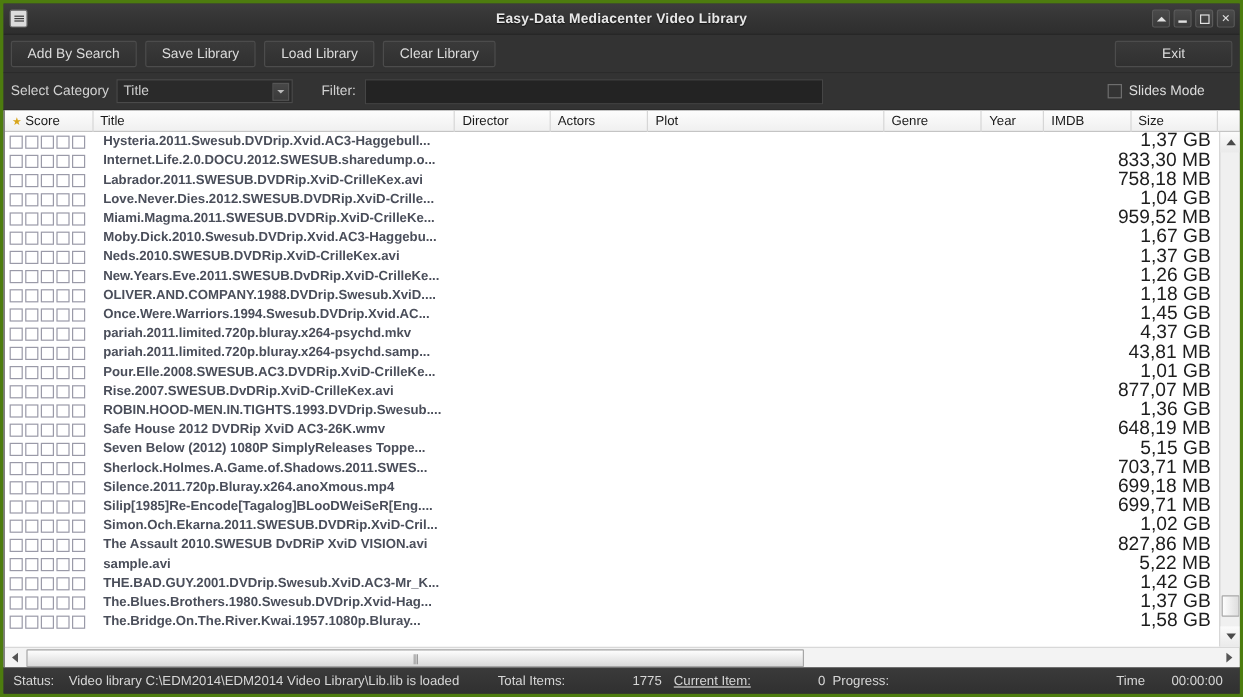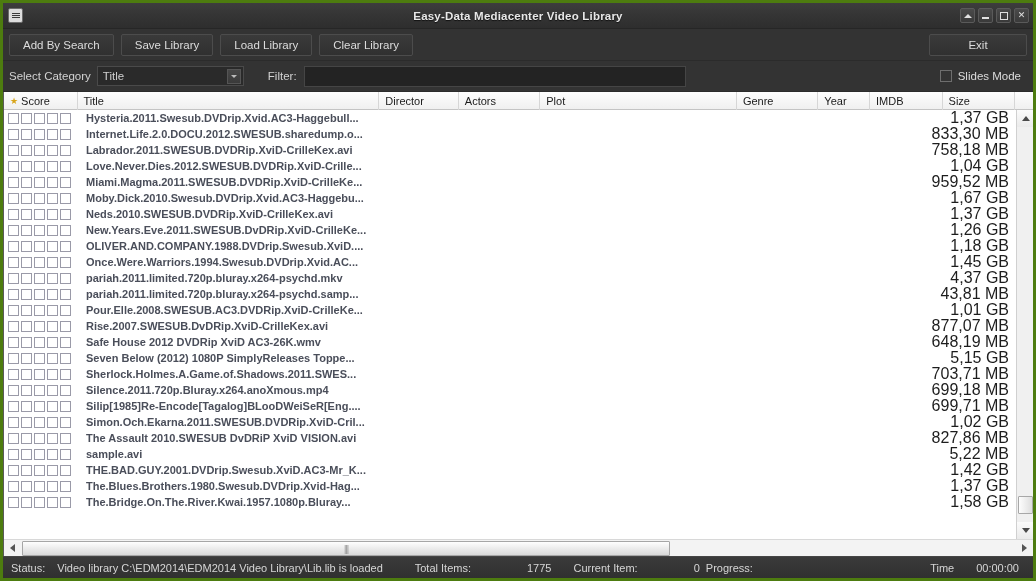"Slides Mode" #slides-mode-wrap { margin-right: 6px -> 23px }
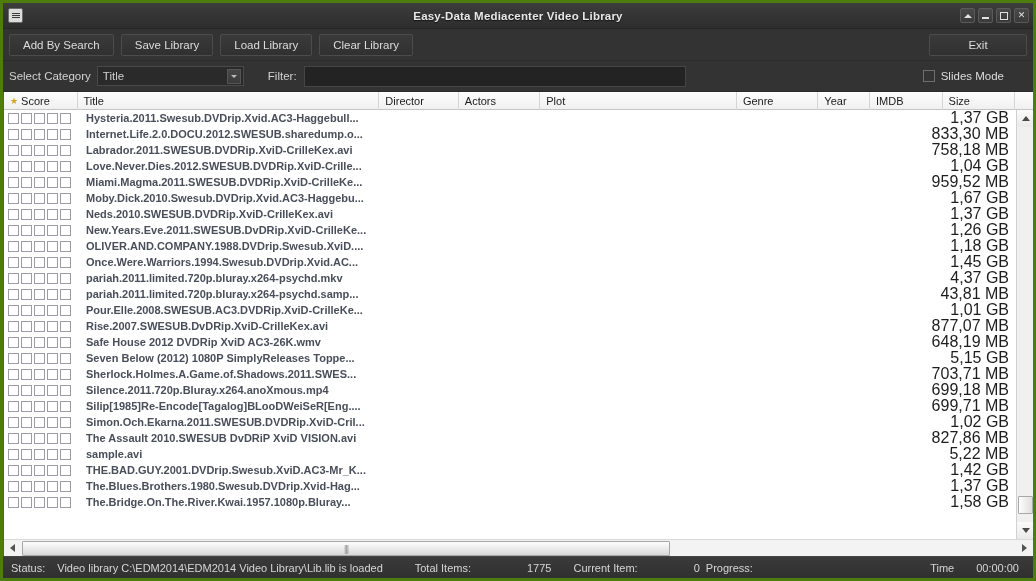"ROBIN.HOOD-MEN.IN.TIGHTS.1993.DVDrip.Swe" div.row { html: none -> <div> <div> <span></span> <span></span> <span></span> <span></span> <span></span> </div> <div>ROBIN.HOOD-MEN.IN.TIGHTS.1993.DVDrip.Swesub....</div> <div></div> <div>1,36 GB</div> </div> }
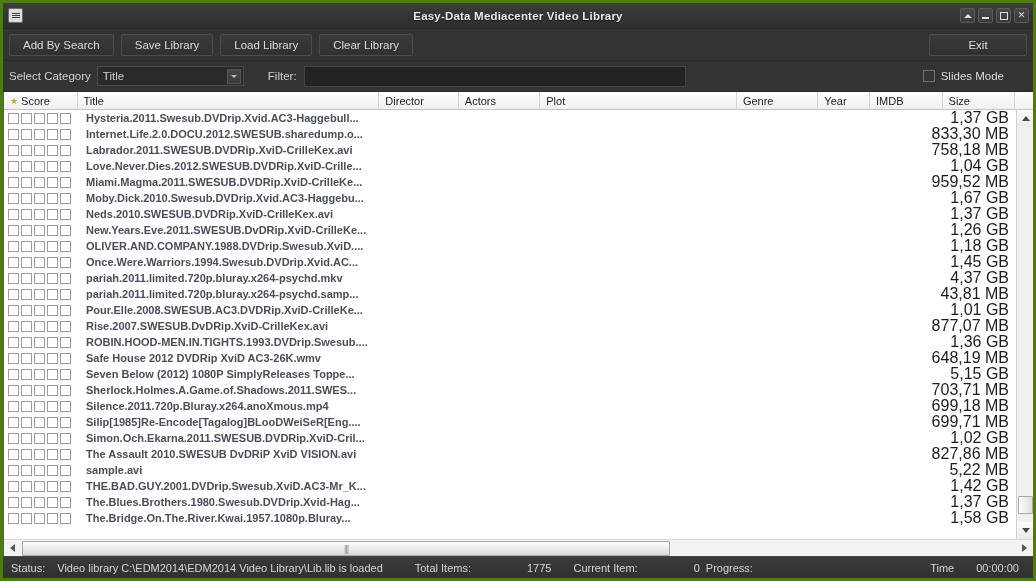"Current Item:" #sb-current-label { margin-left: 22px -> 10px; text-decoration: none -> underline }
